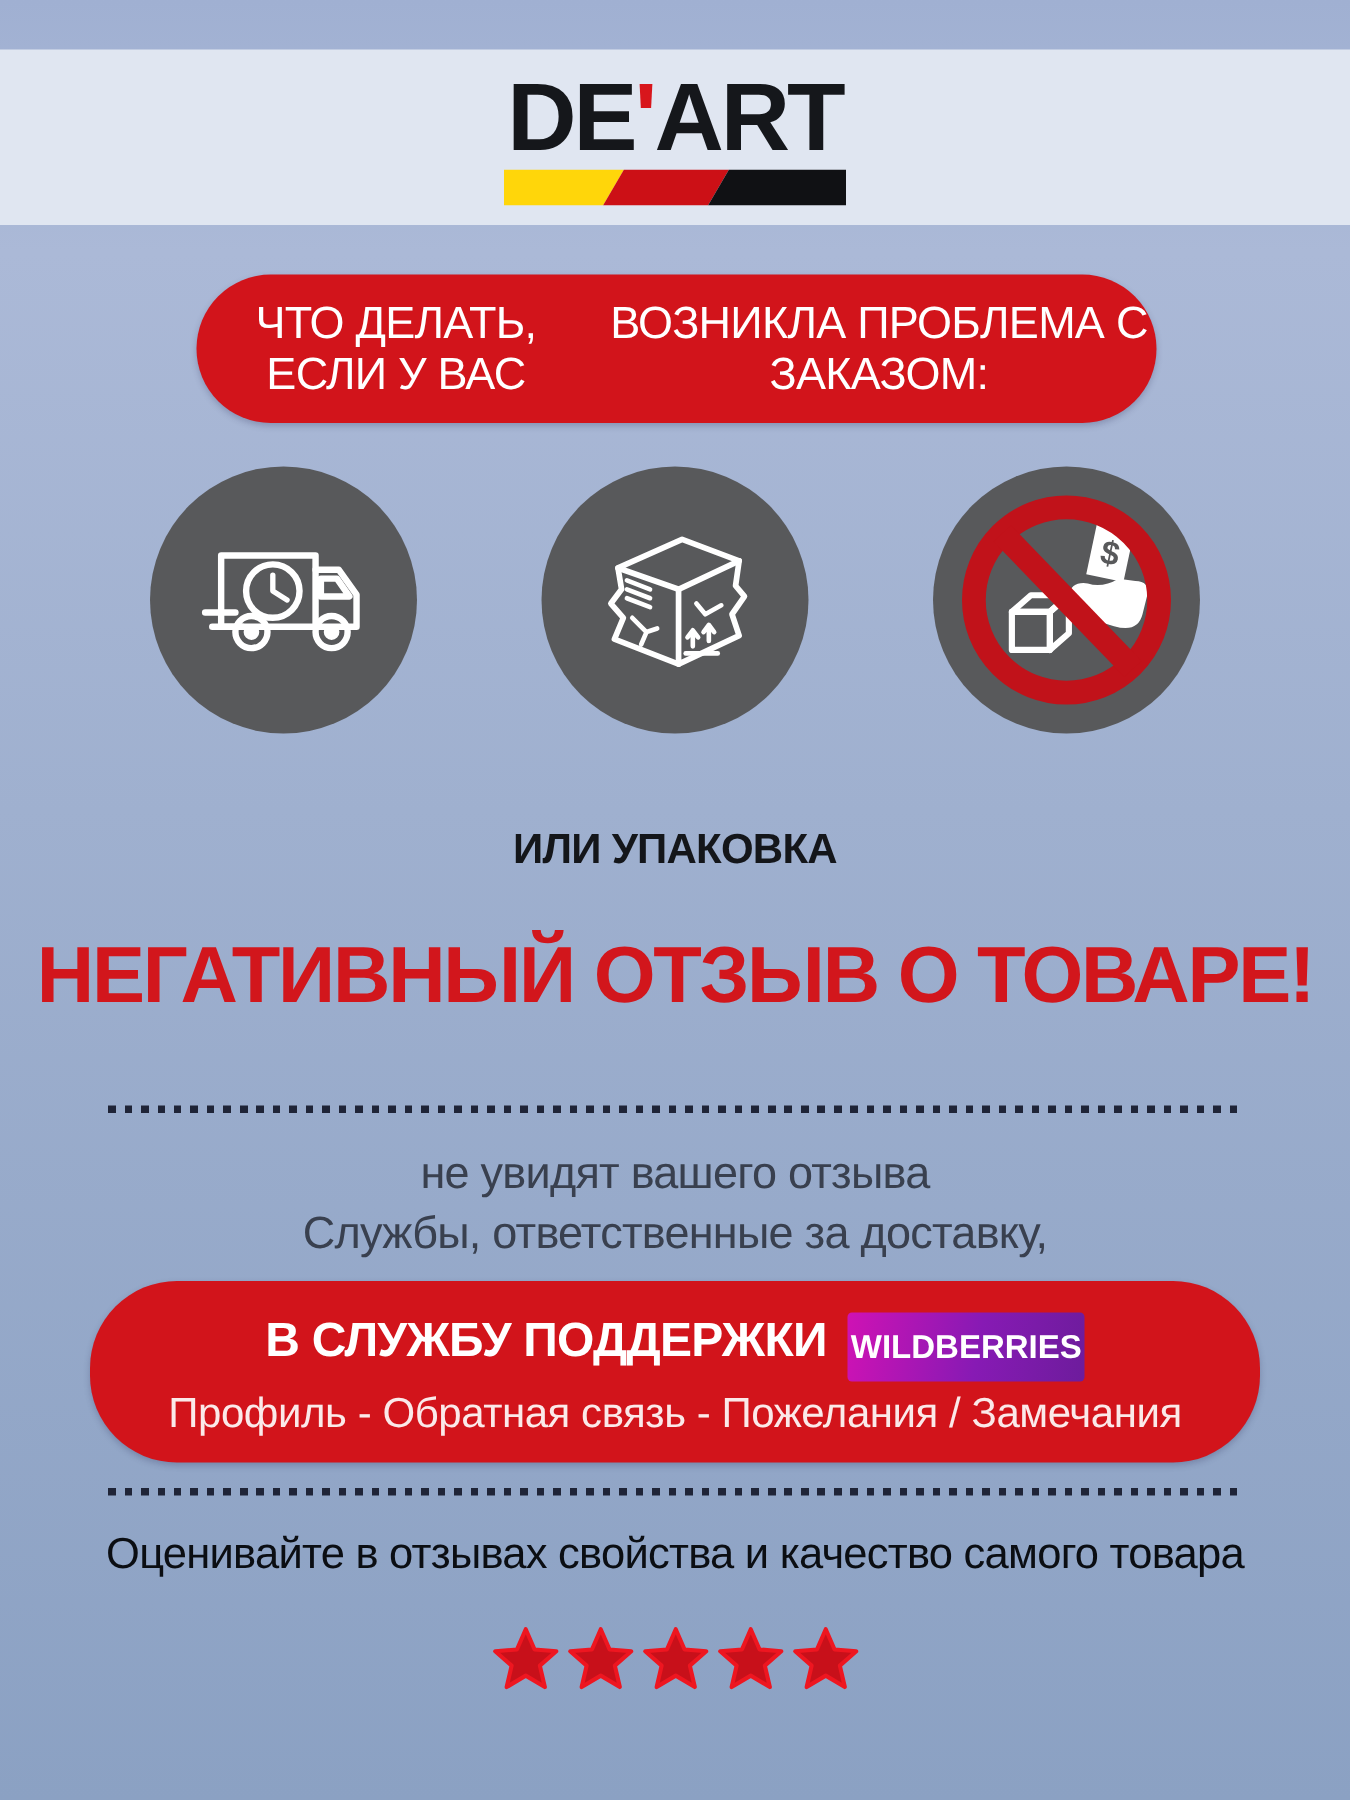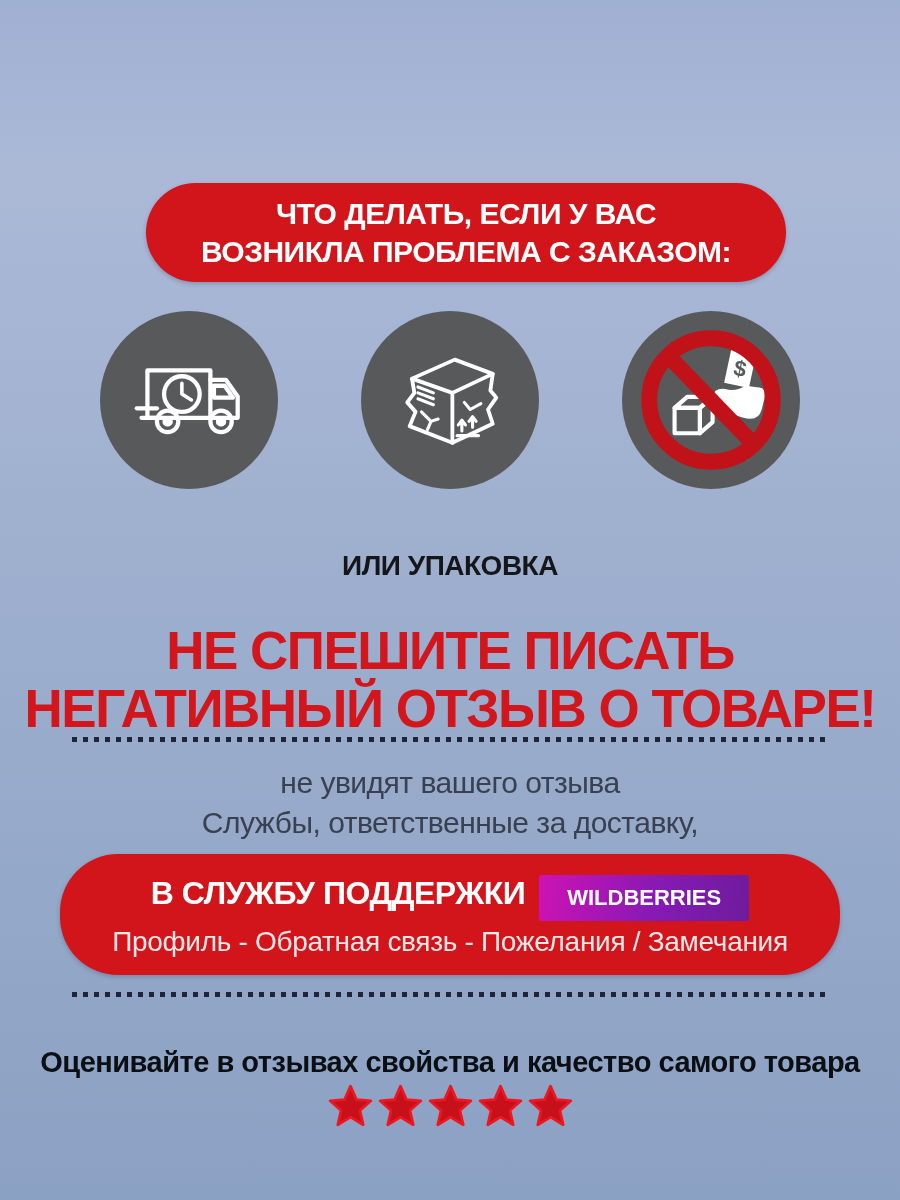"DE'ART" div.logo-band { html: none -> <div> <div> <div><span>DE</span><span>'</span><span>ART</span></div> <svg> <polygon></polygon> <polygon></polygon> <polygon></polygon> </svg> </div> </div> }
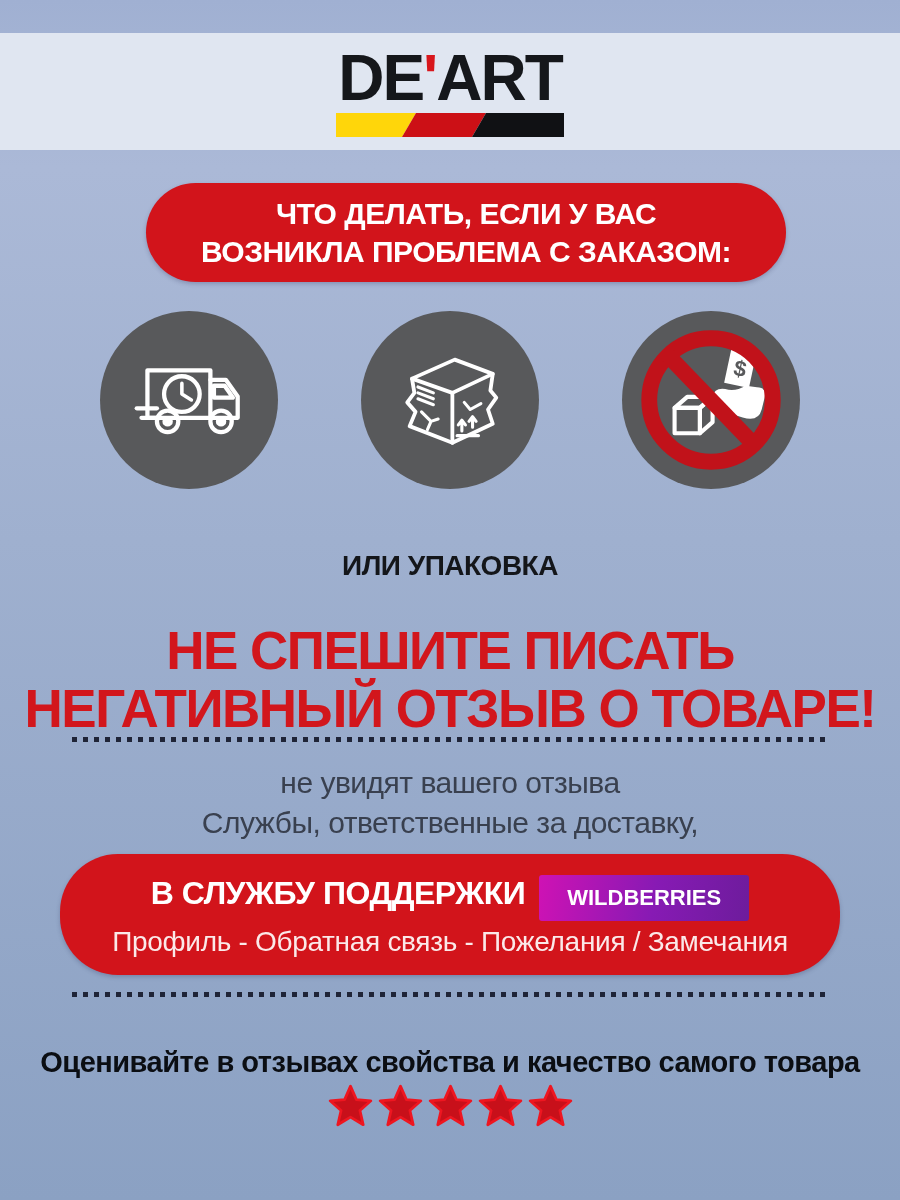"ЧТО ДЕЛАТЬ, ЕСЛИ У ВАС" .pill { flex-direction: column -> row; font-weight: bold -> normal; left: 146px -> 131px }
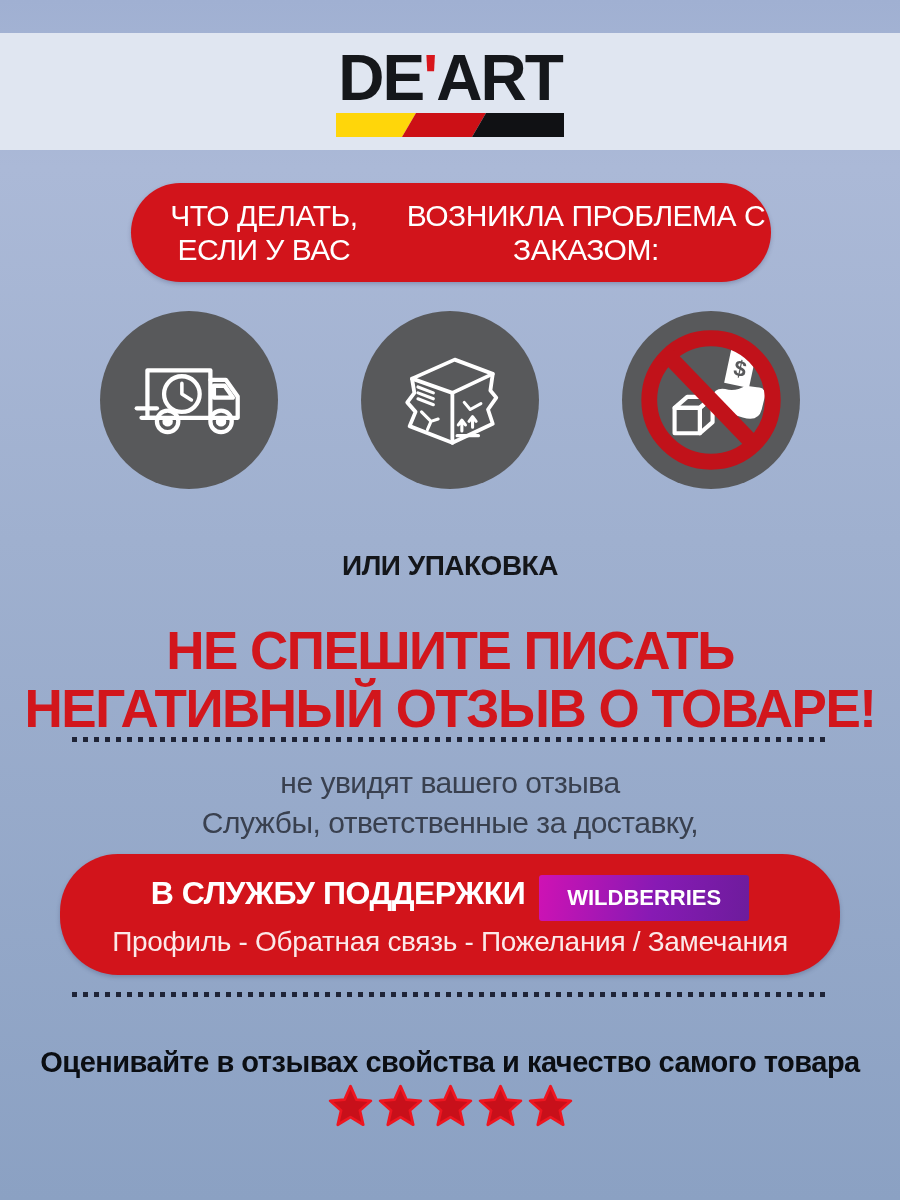"НЕ СПЕШИТЕ ПИСАТЬ" div { html: <div>НЕ СПЕШИТЕ ПИСАТЬ</div> -> none }
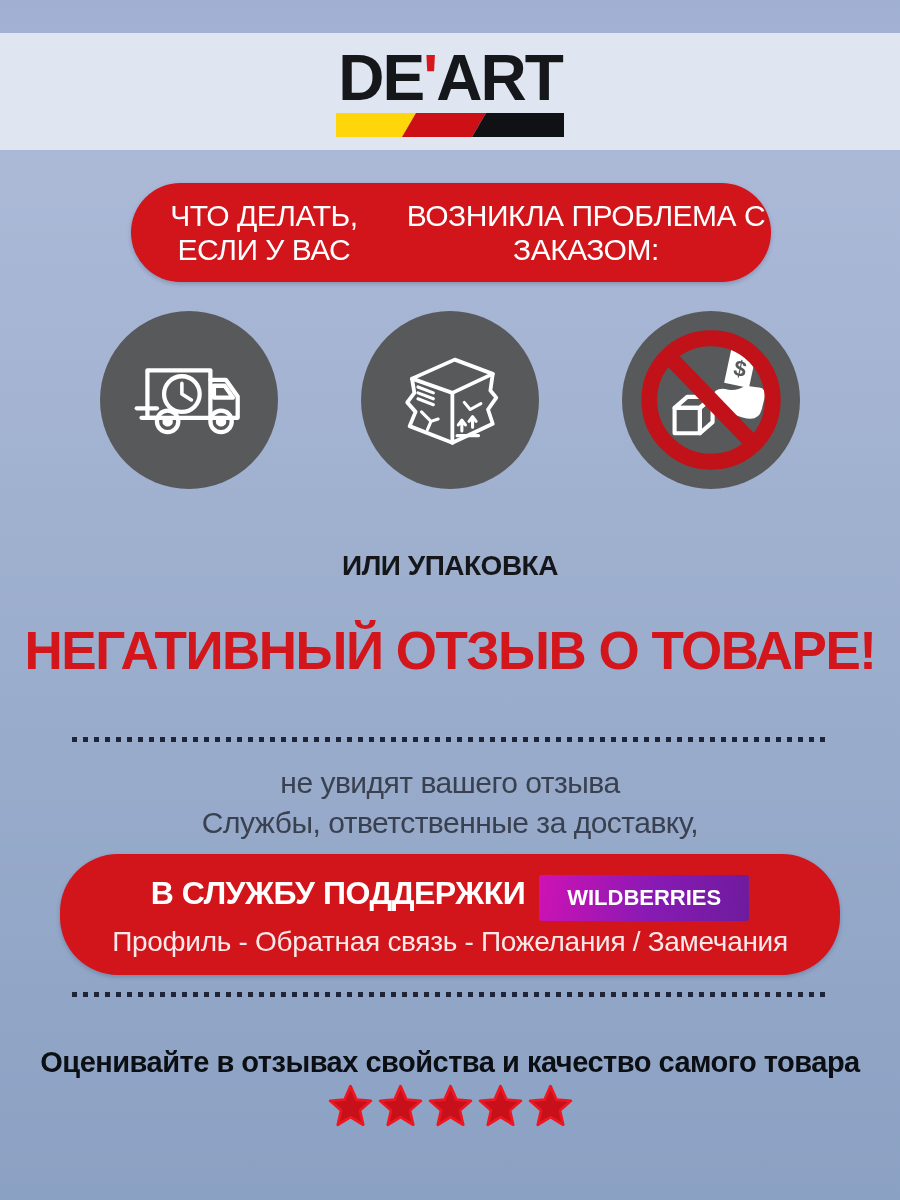"WILDBERRIES" .wb { padding: 10px 28px -> 10px 2px }
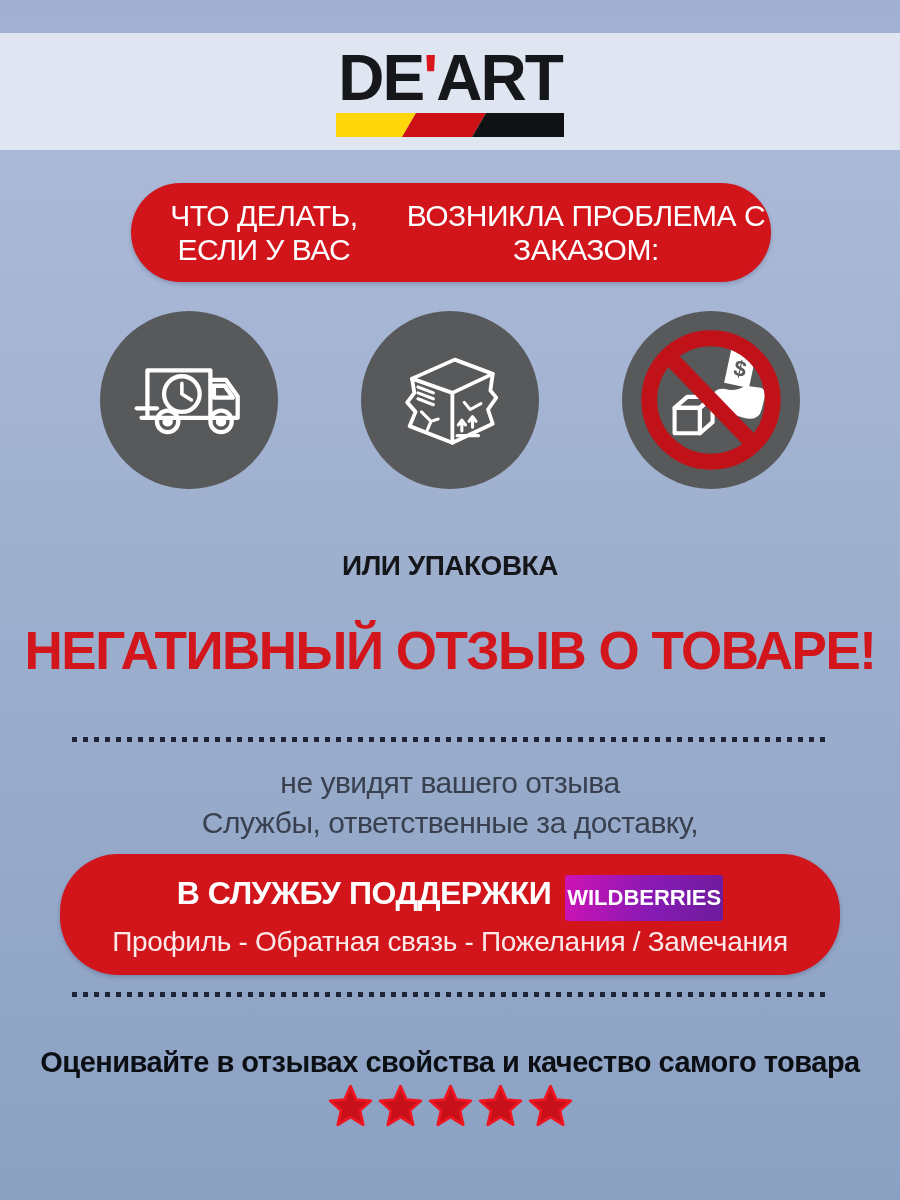"Оценивайте в отзывах свойства и" .footer-text { font-weight: bold -> normal; top: 1046px -> 1020px }
